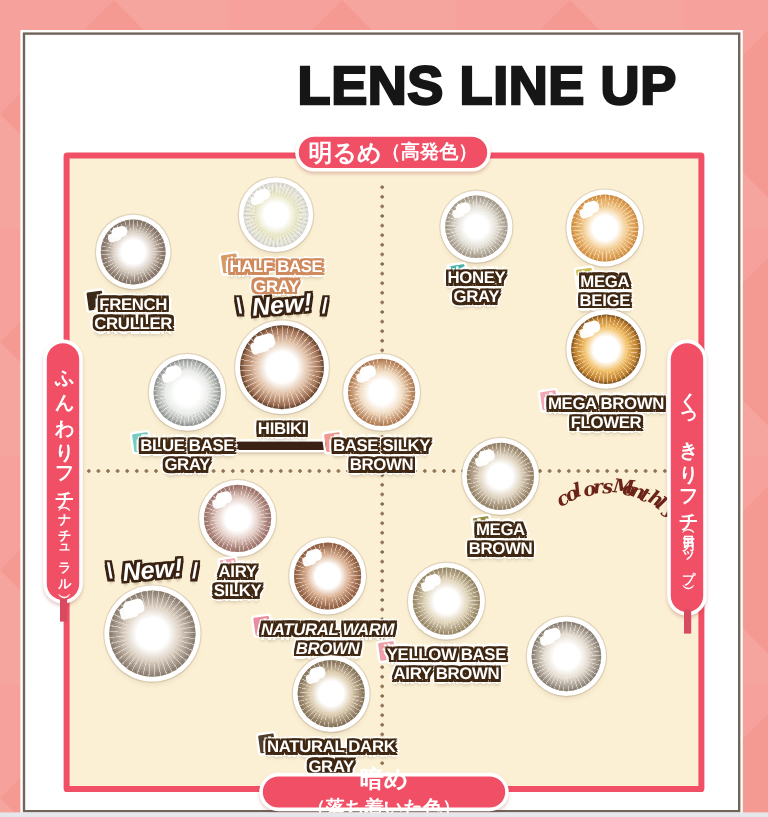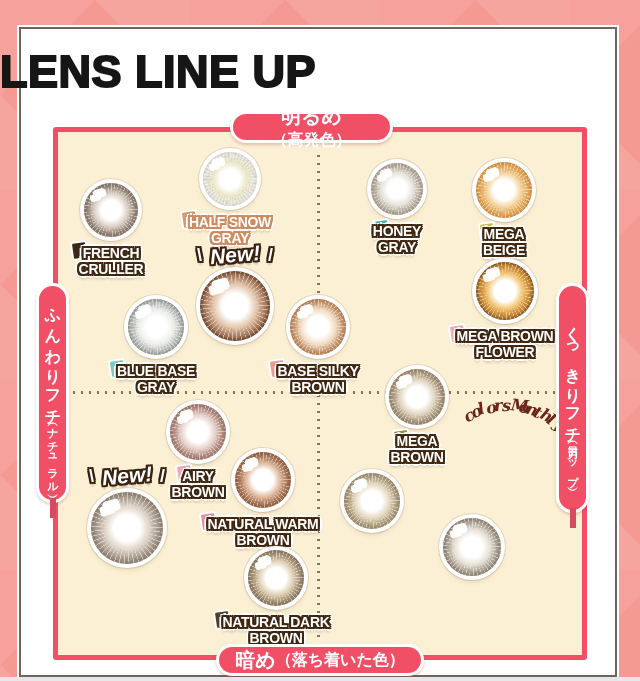"LENS LINE UP" .title { text-align: left -> right }
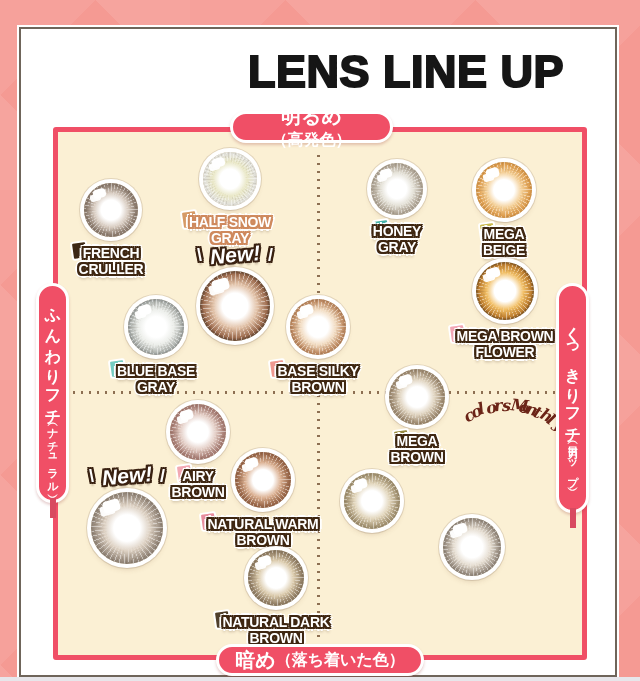"明るめ" .pill-top { flex-direction: column -> none; left: 230px -> 246px }
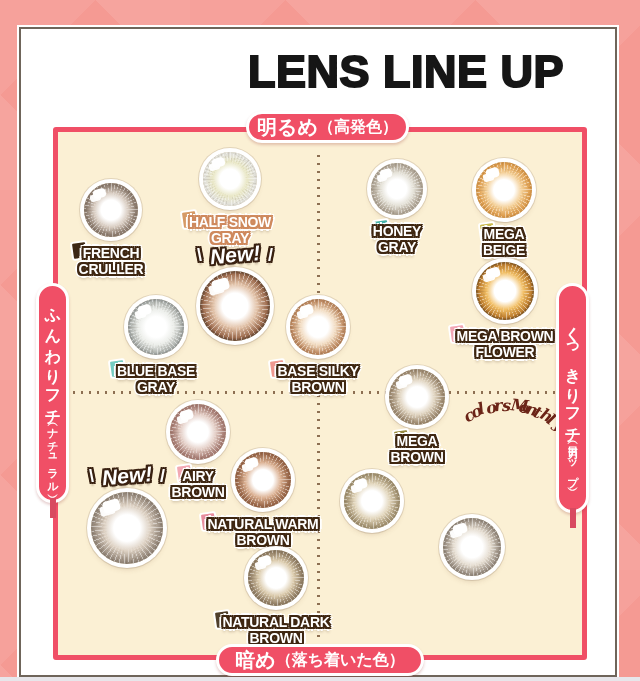"HALF SNOW" span.label-text { text: SNOW -> BASE }
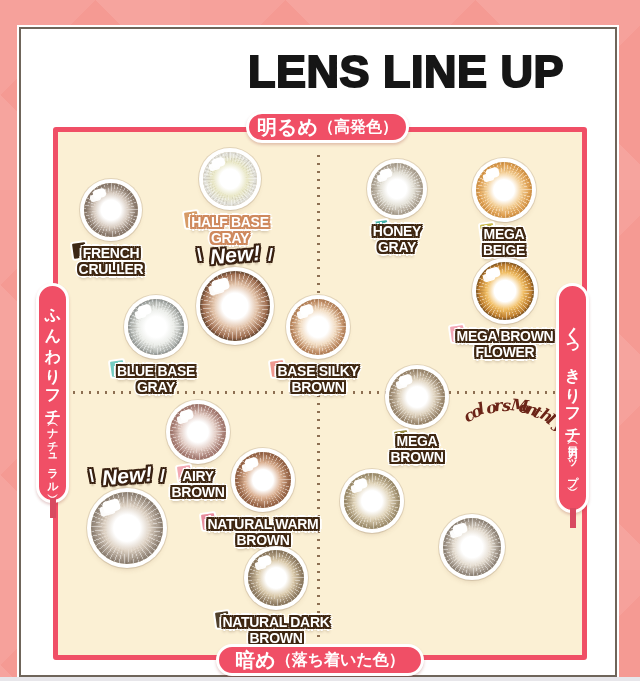"HIBIKI" div.lens-label { html: none -> <div><span><span>HIBIKI</span></span> <i></i></div> }
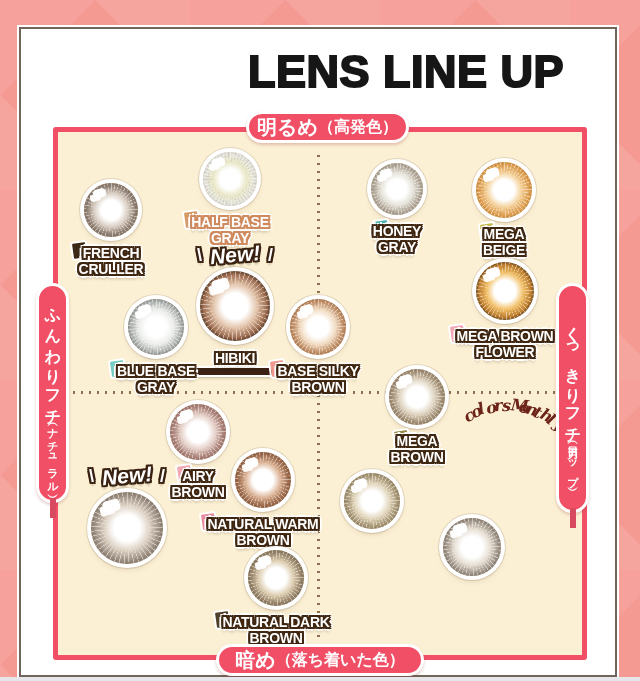"AIRY" span.label-text { text: BROWN -> SILKY }
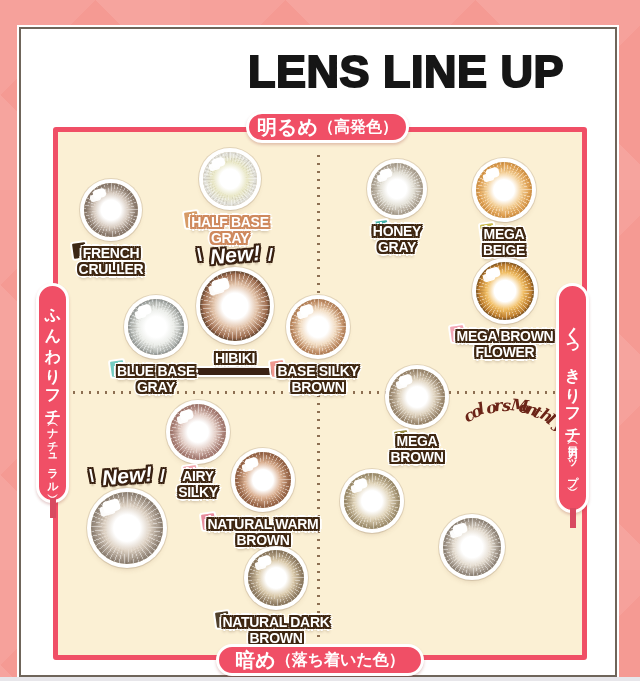"NATURAL WARM" div.lens-item { font-style: none -> italic; left: 183px -> 193px }
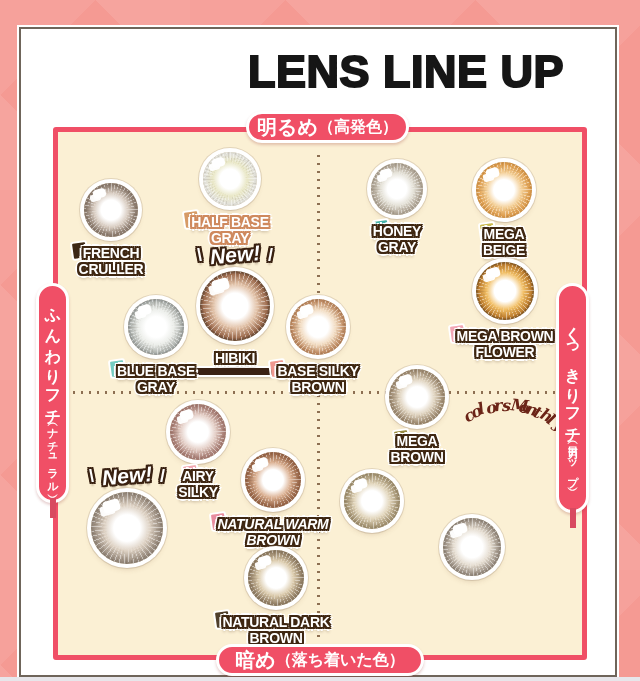"YELLOW BASE" div.lens-label { html: none -> <div><span><i></i><span>YELLOW BASE AIRY BROWN</span></span></div> }
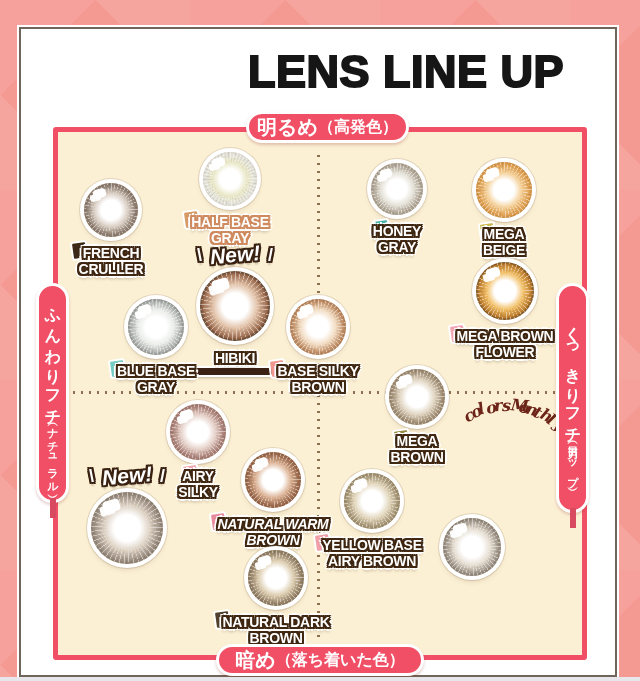"NATURAL DARK" span.label-text { text: BROWN -> GRAY }
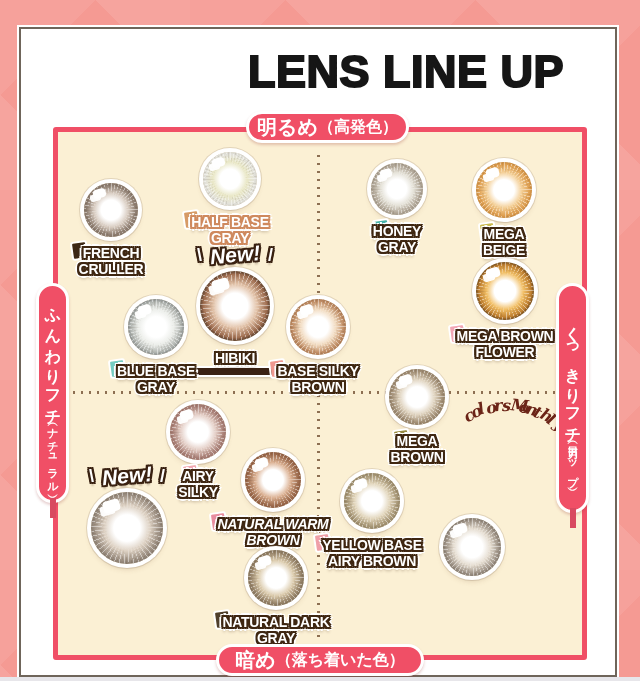"暗め" .pill-bottom { flex-direction: none -> column }
